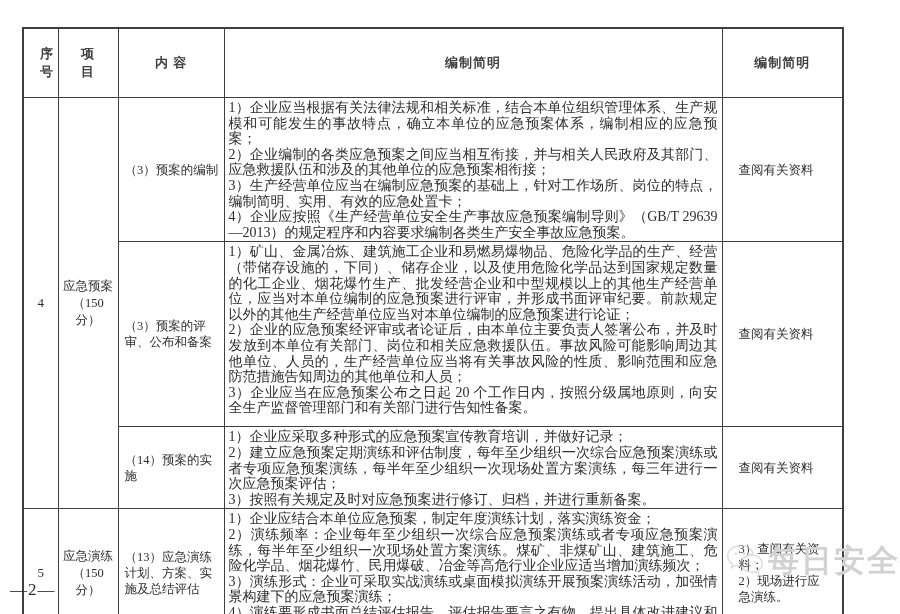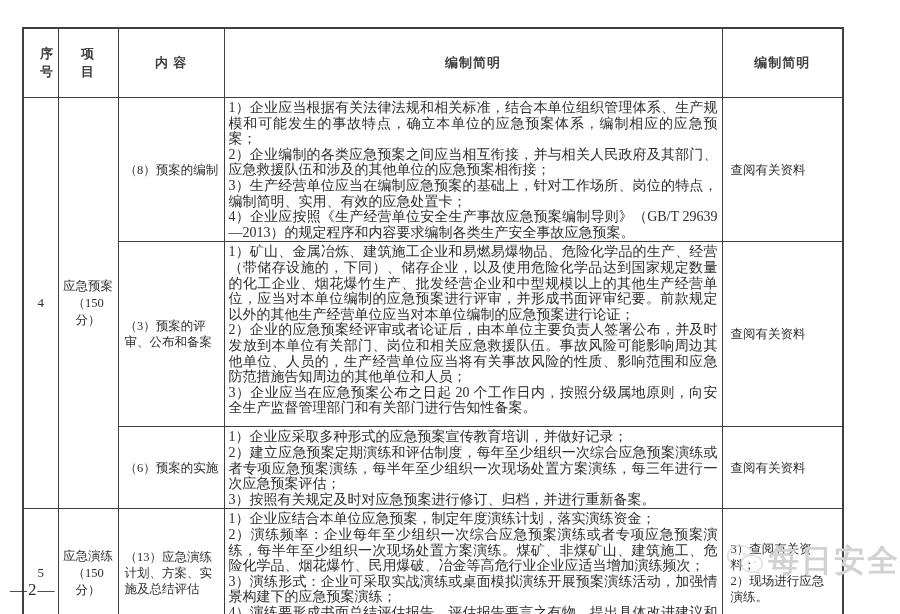"（8）预案的编制" td.content { text: 8 -> 3 }
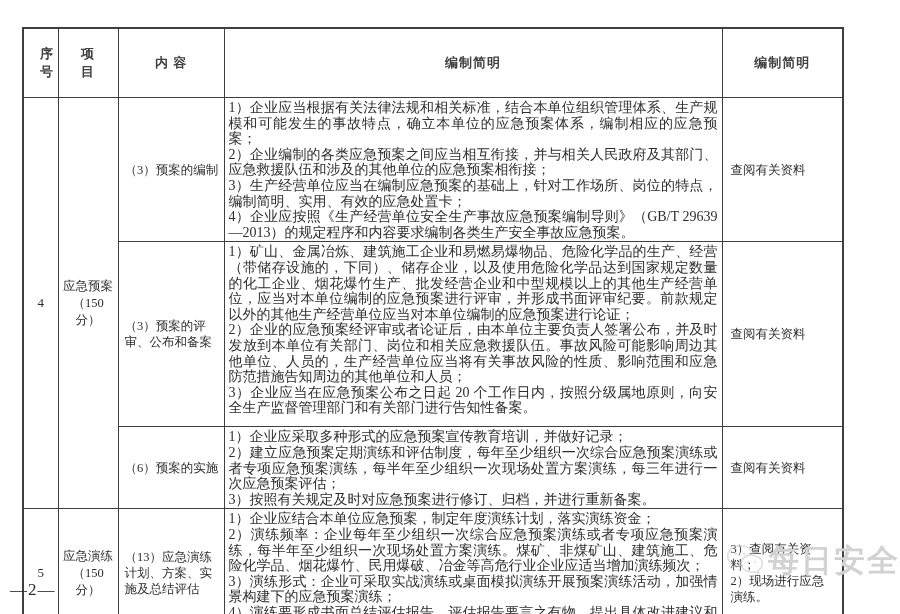"查阅有关资料" td.assess { padding: 2px 8px -> 2px 16px }
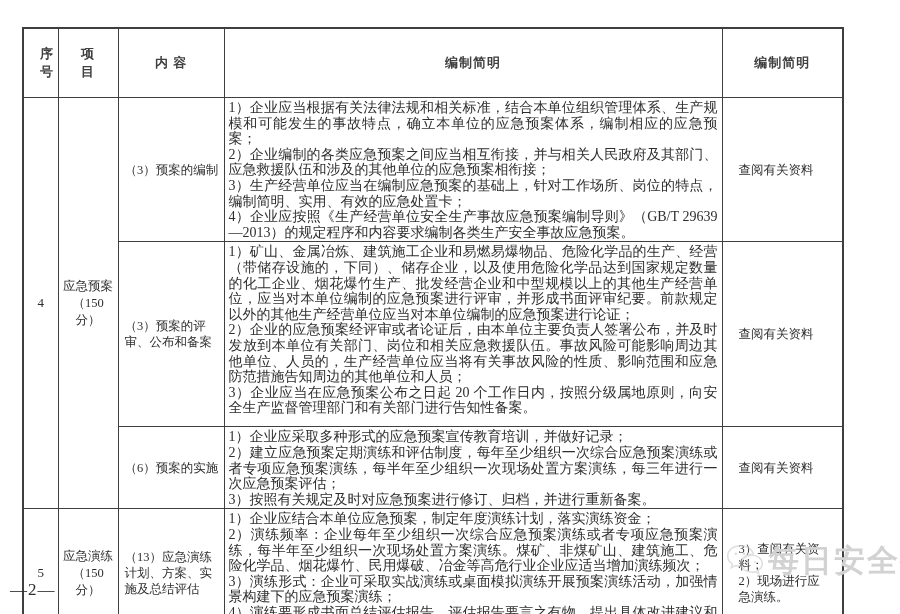"（6）预案的实施" td.content { text: 6 -> 14 }
